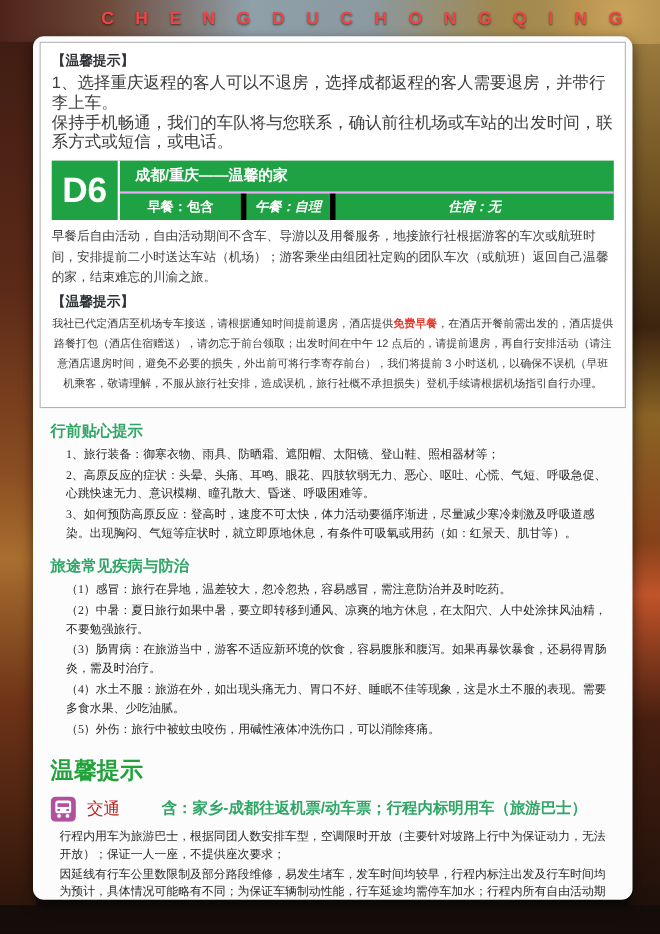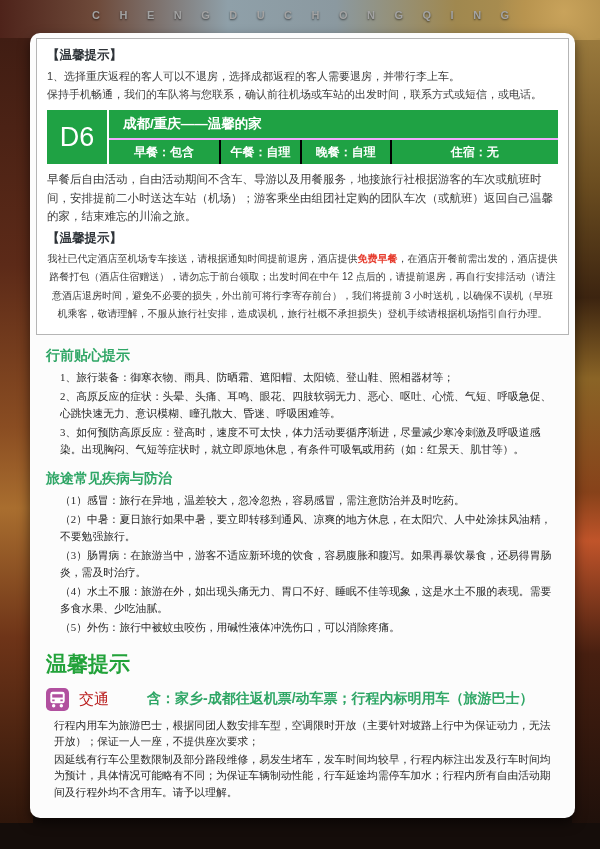"CHENGDUCHONGQING" .letters { color: #a3a3a3 -> #ef4444; font-size: 11px -> 16px }
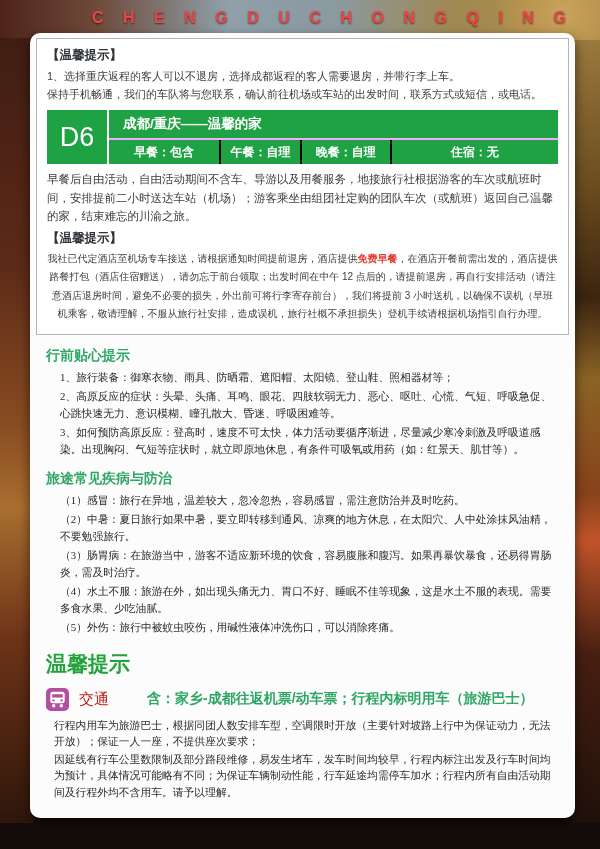"1、选择重庆返程的客人可以不退房，选择成都返程的客人需要退房，并带行李上车。" .nline { font-size: 11px -> 15px }
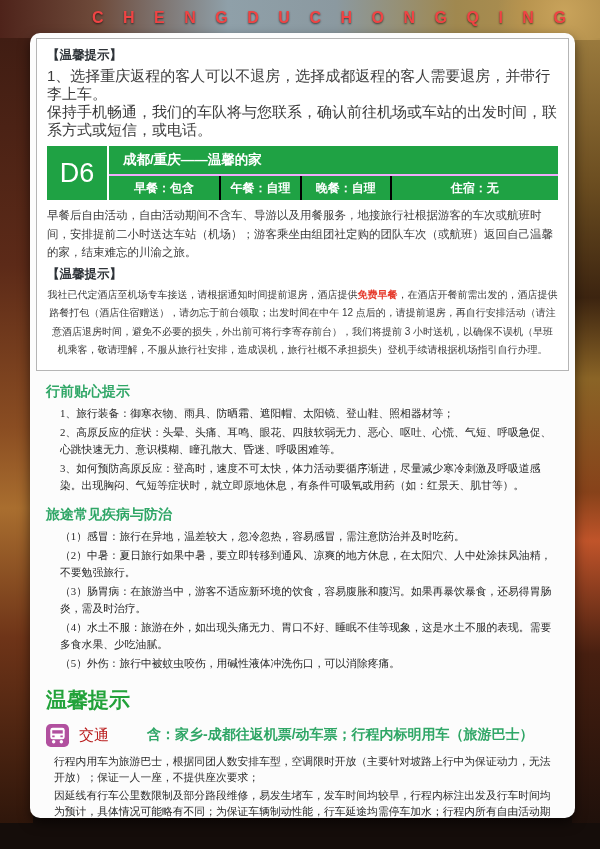"D6" .dcell-day { font-size: 27px -> 32px; font-weight: normal -> bold }
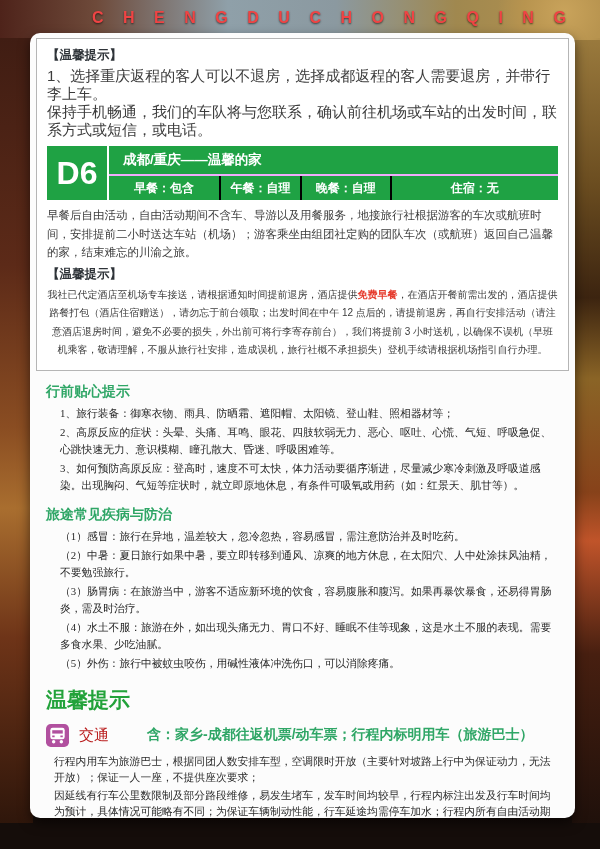"午餐：自理" .mcell + .mcell { border-left: 2px solid #000000 -> 5px solid #000000; font-style: none -> italic }
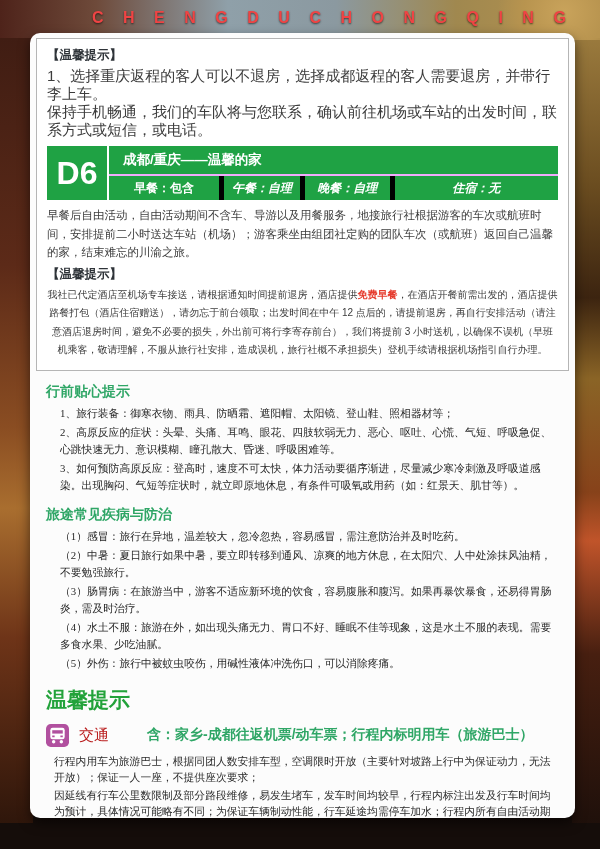"晚餐：自理" div.mcell { html: <div>晚餐：自理</div> -> none }
